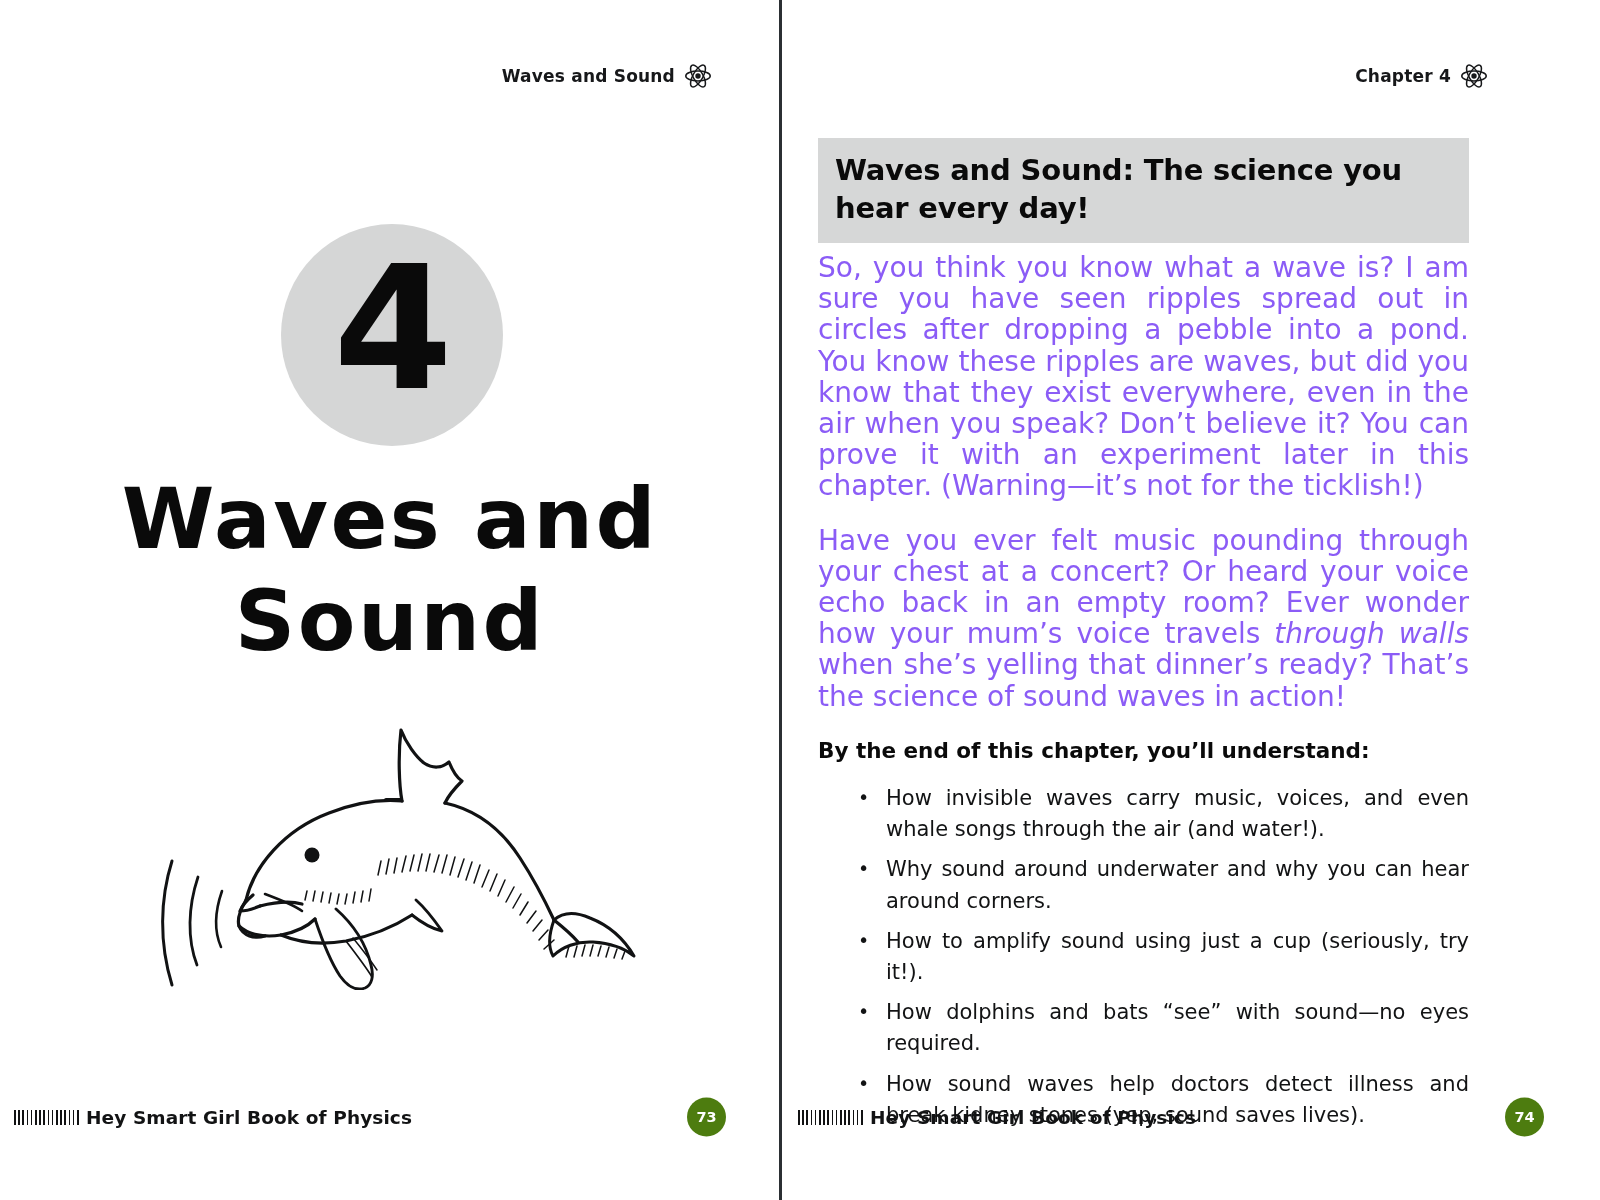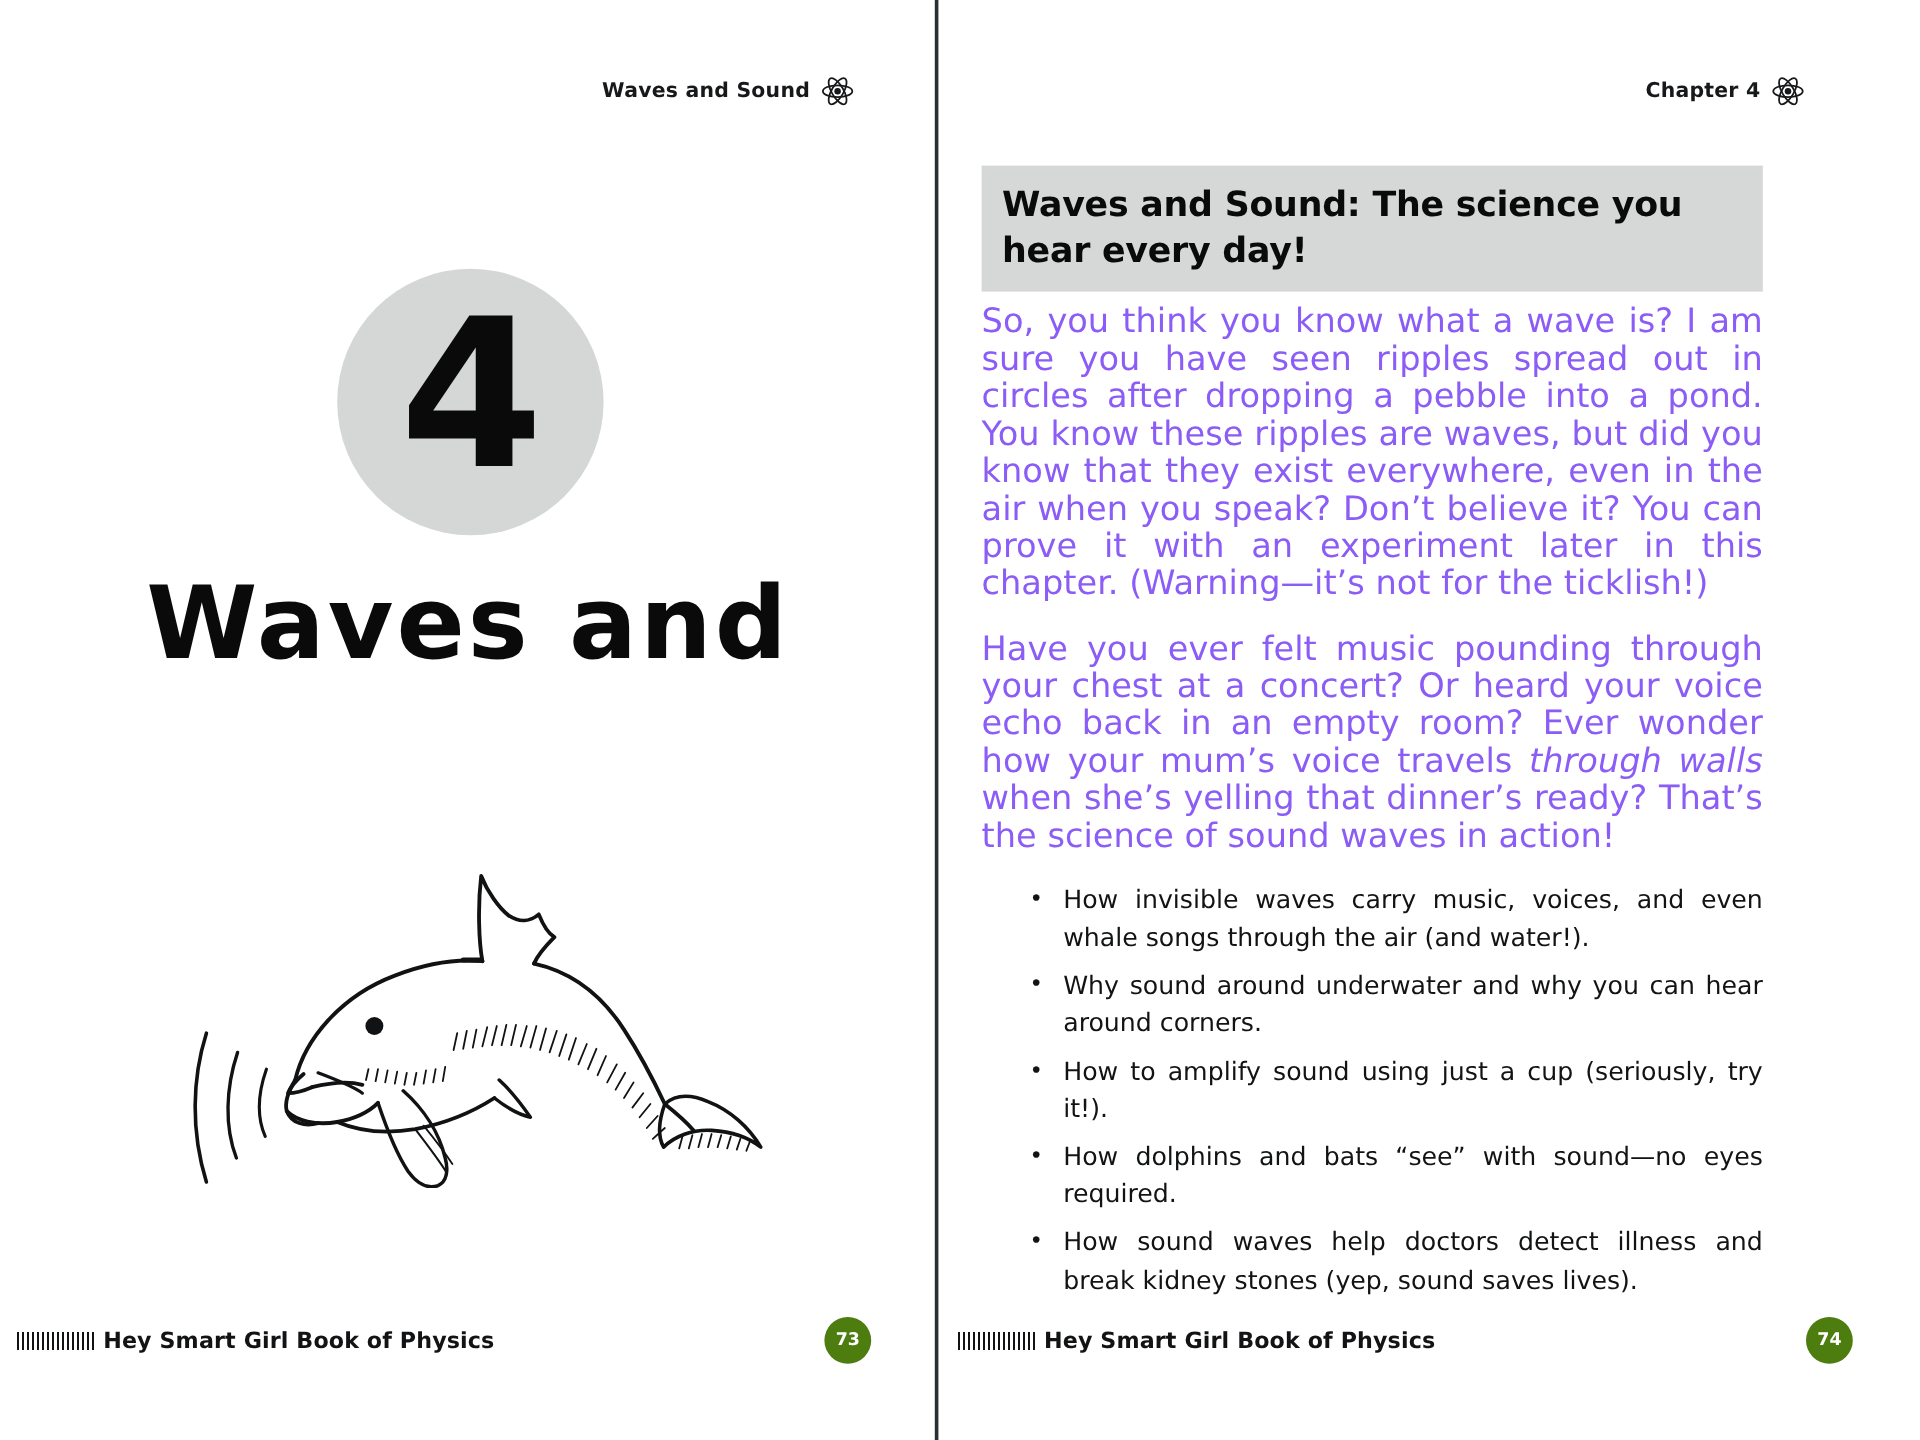"Chapter 4" .runhead-right { right: 96px -> 112px }
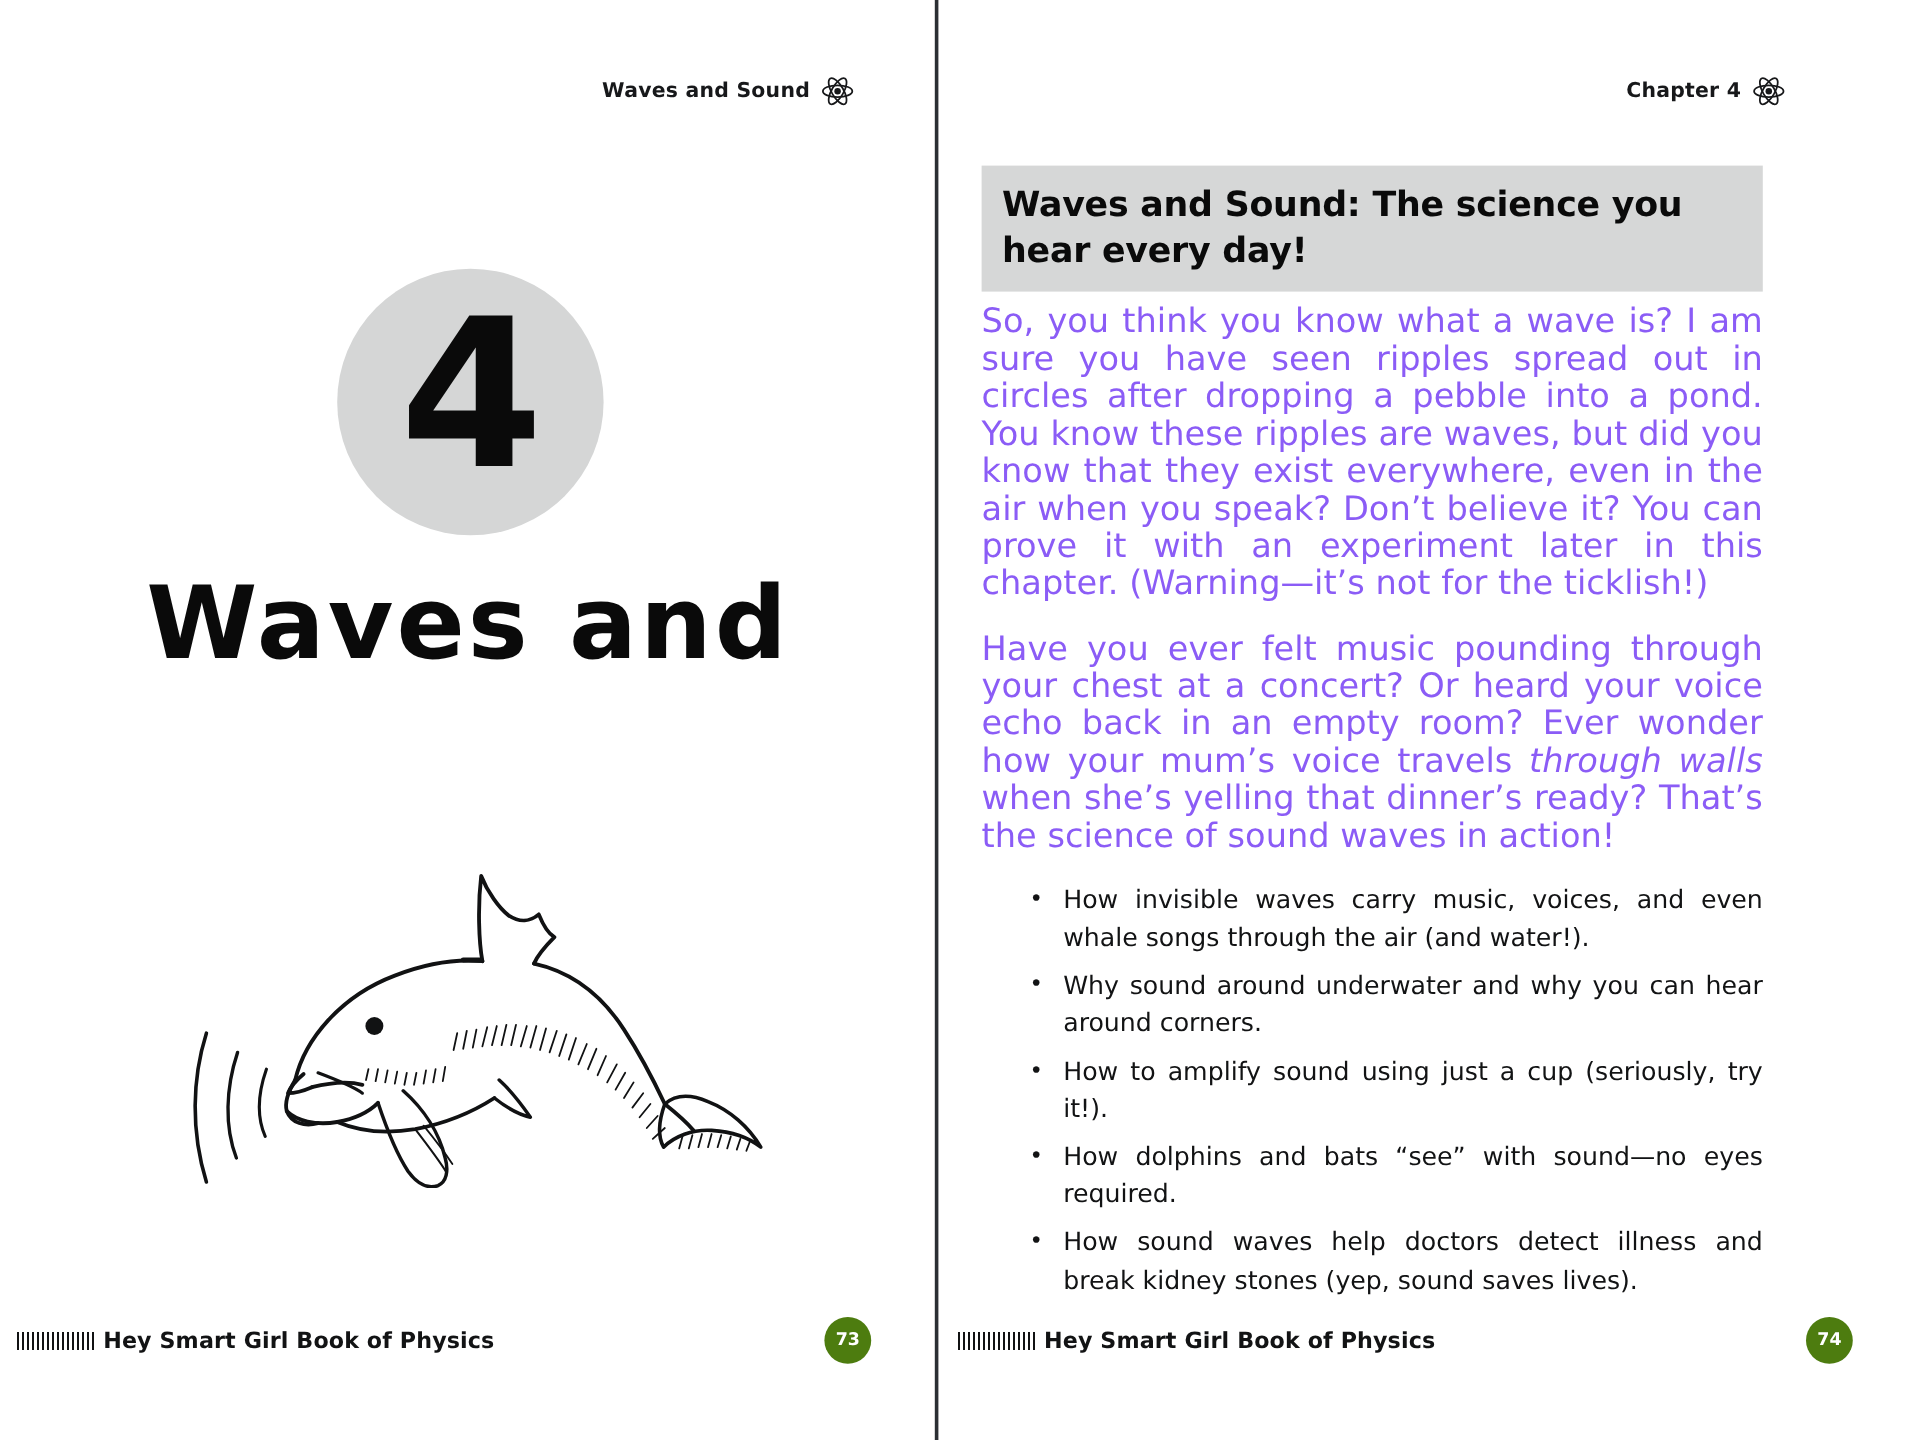"Sound" div { html: none -> <div>Sound</div> }
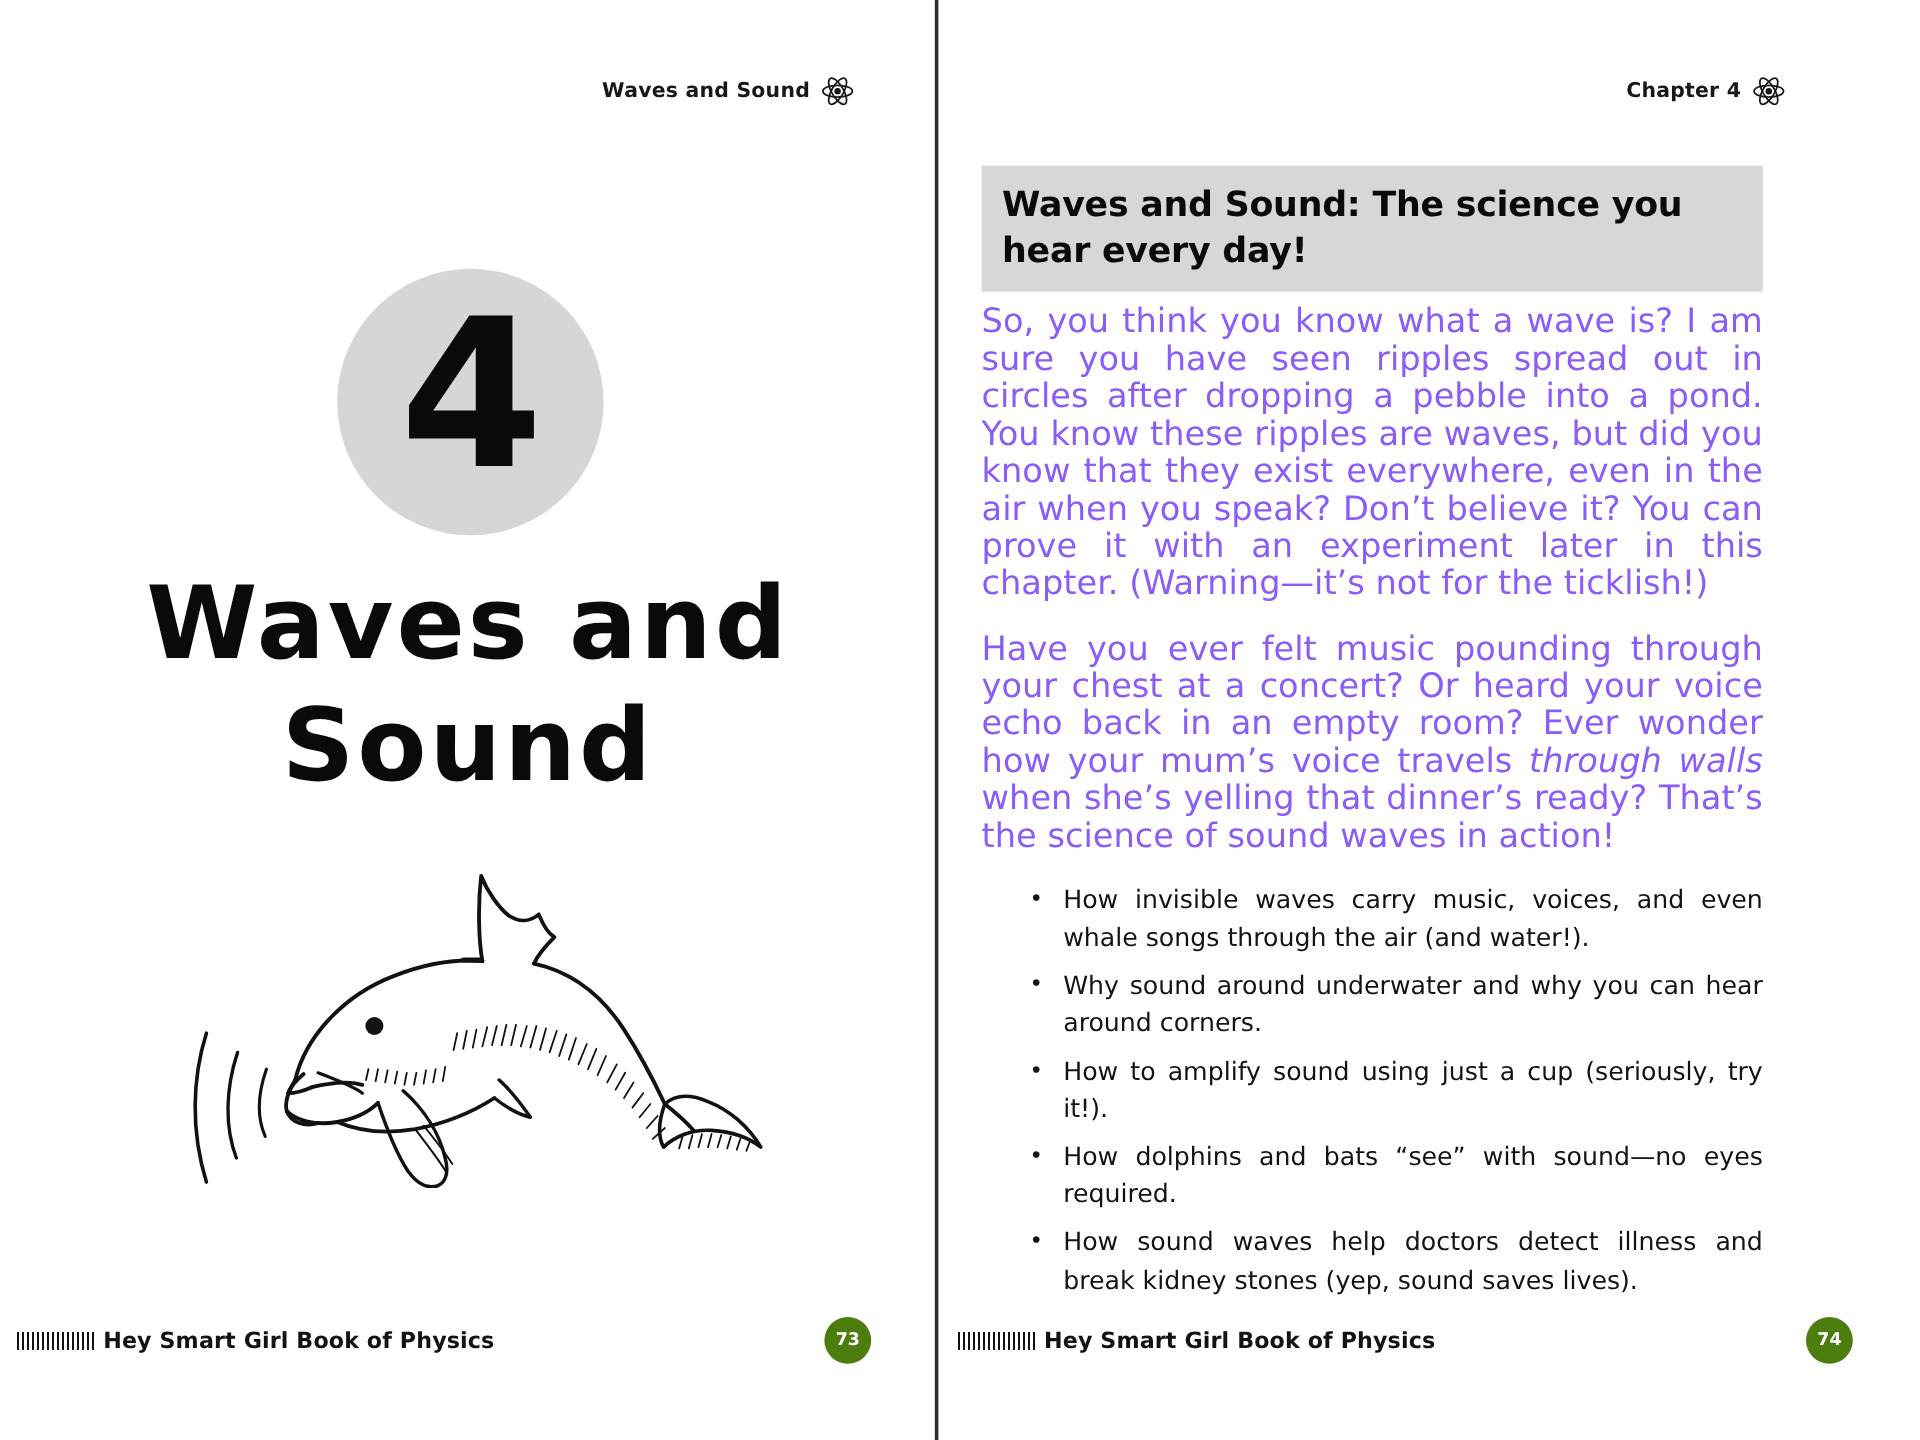"By the end of this" p.lead-in { html: none -> <p>By the end of this chapter, you’ll understand:</p> }
